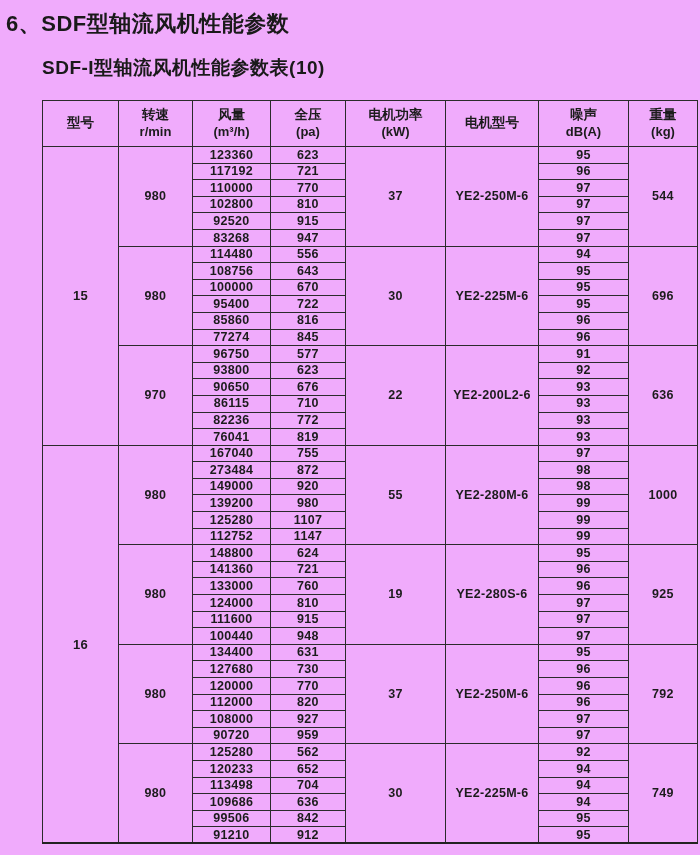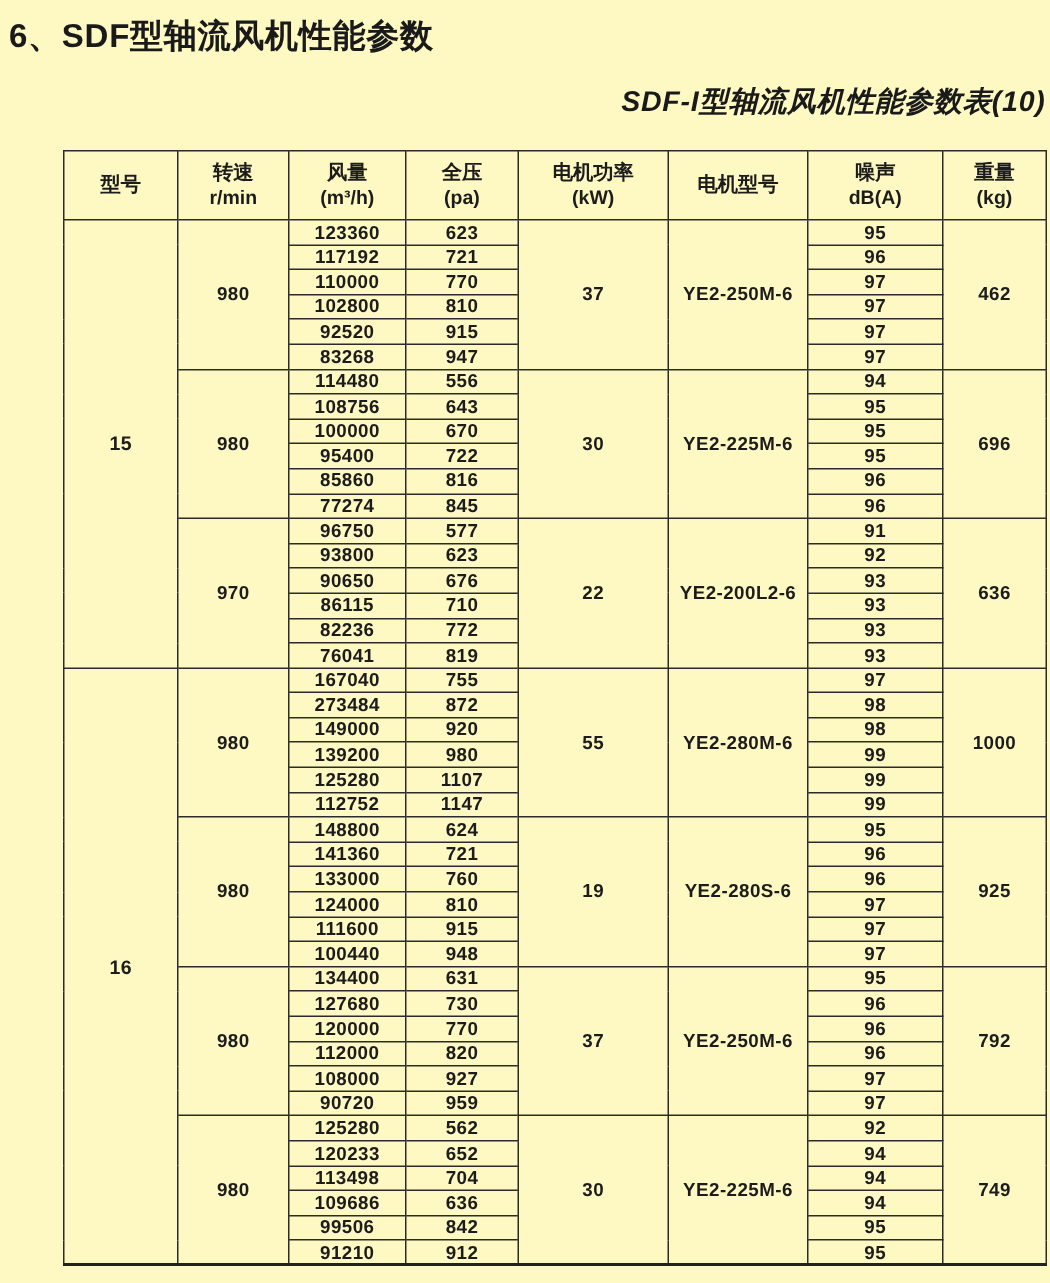"6、SDF型轴流风机性能参数" .page { background: #fef9c3 -> #f0abfc }
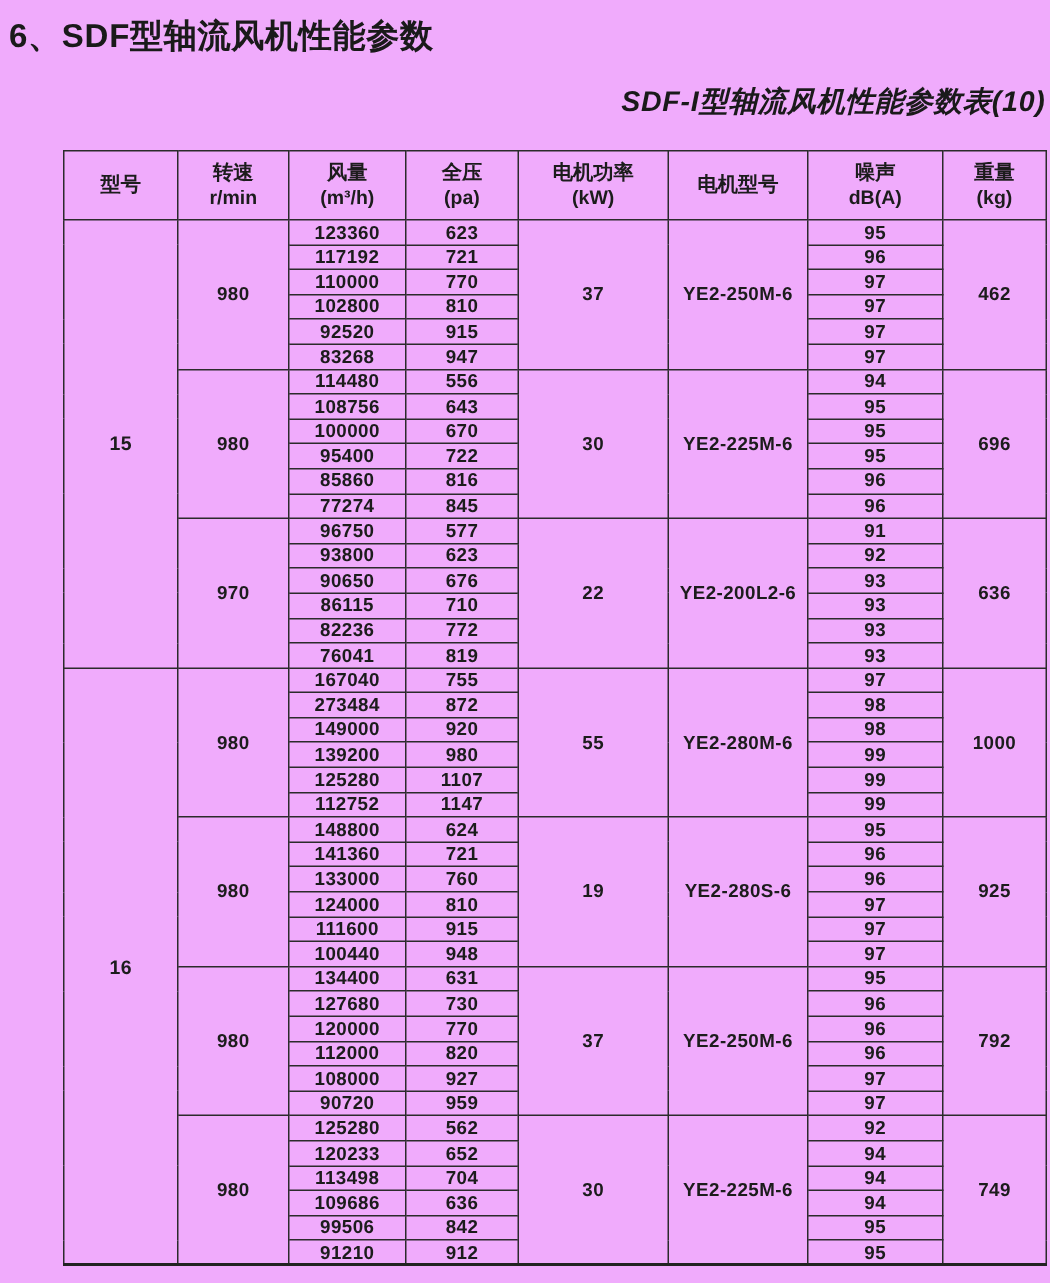"SDF-I型轴流风机性能参数表(10)" .doc-subtitle { font-style: italic -> none; text-align: right -> left }
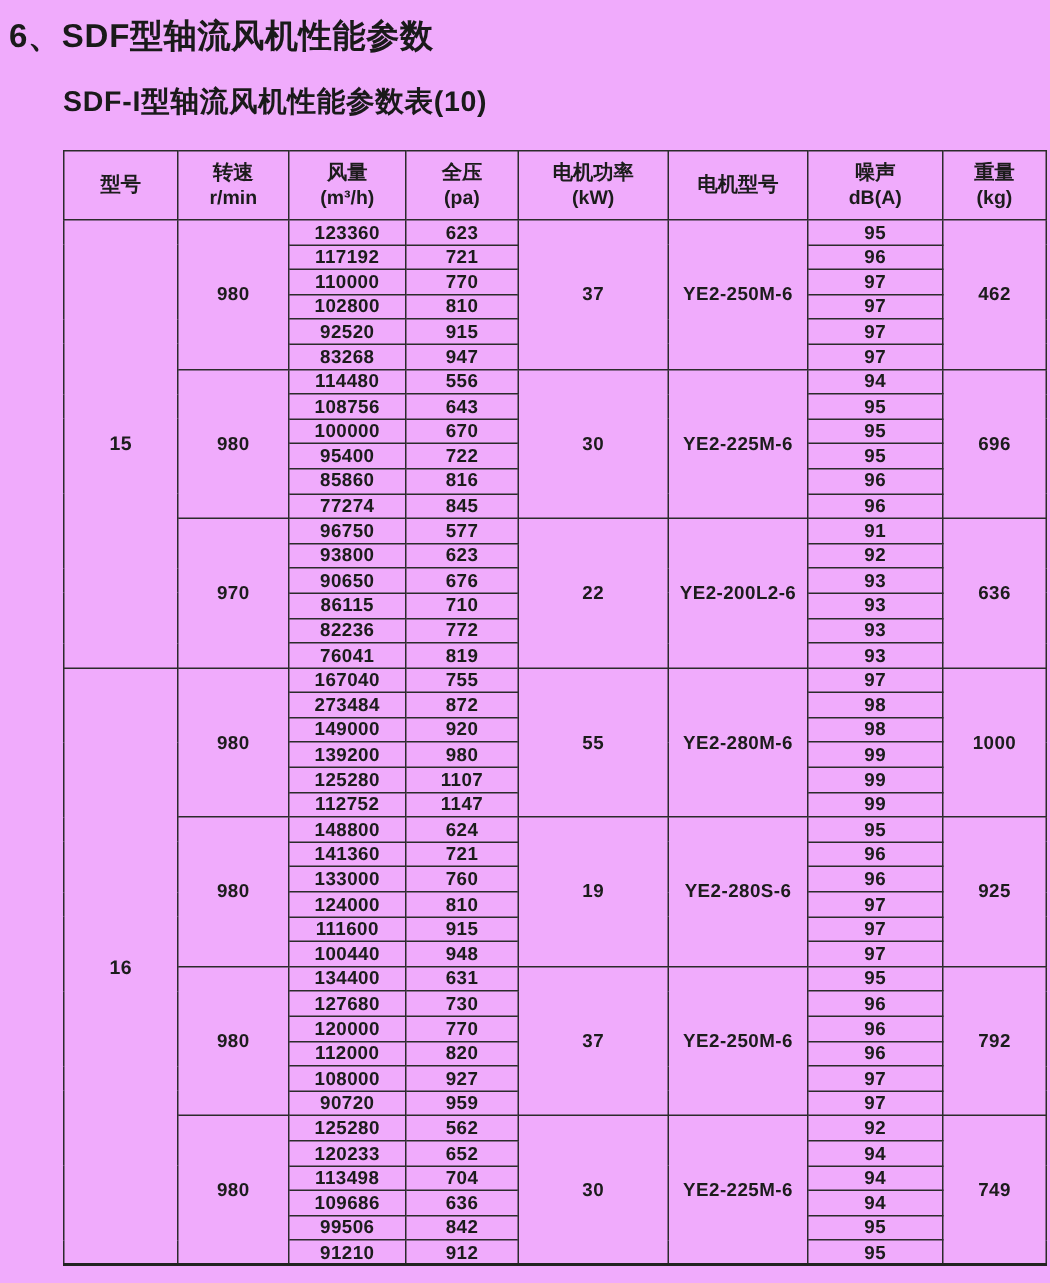"462" td.c-weight { text: 462 -> 544 }
